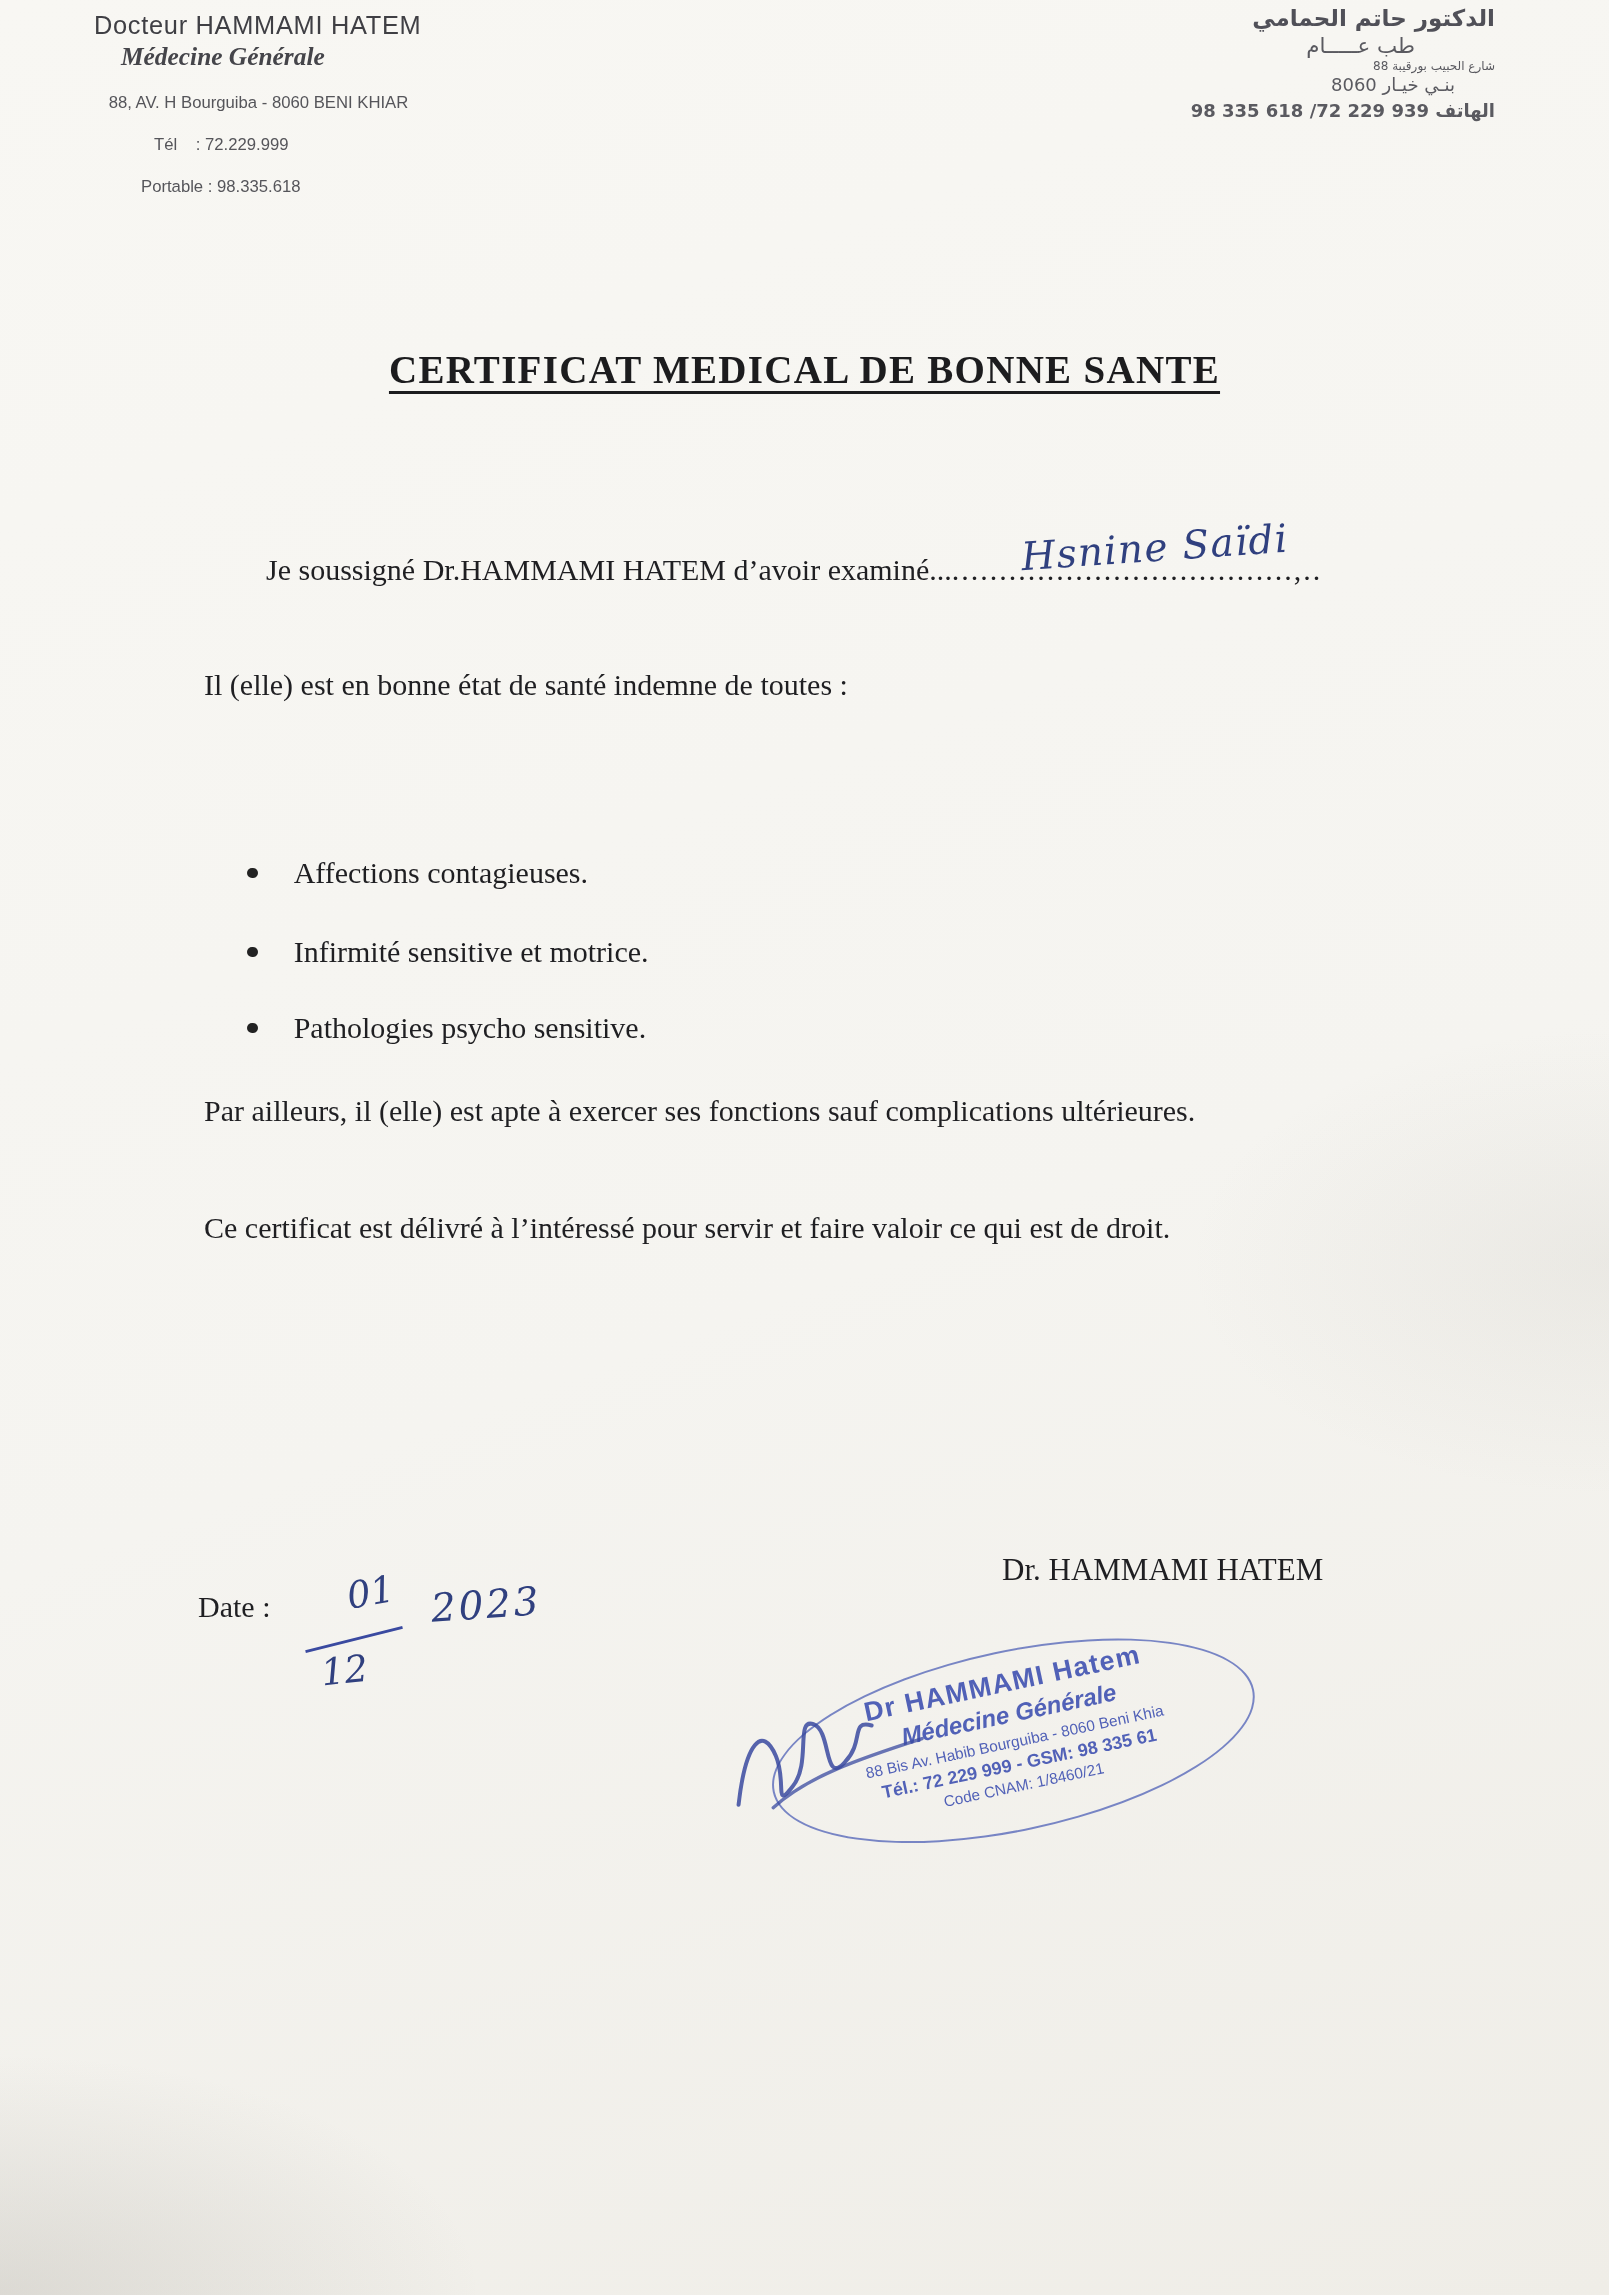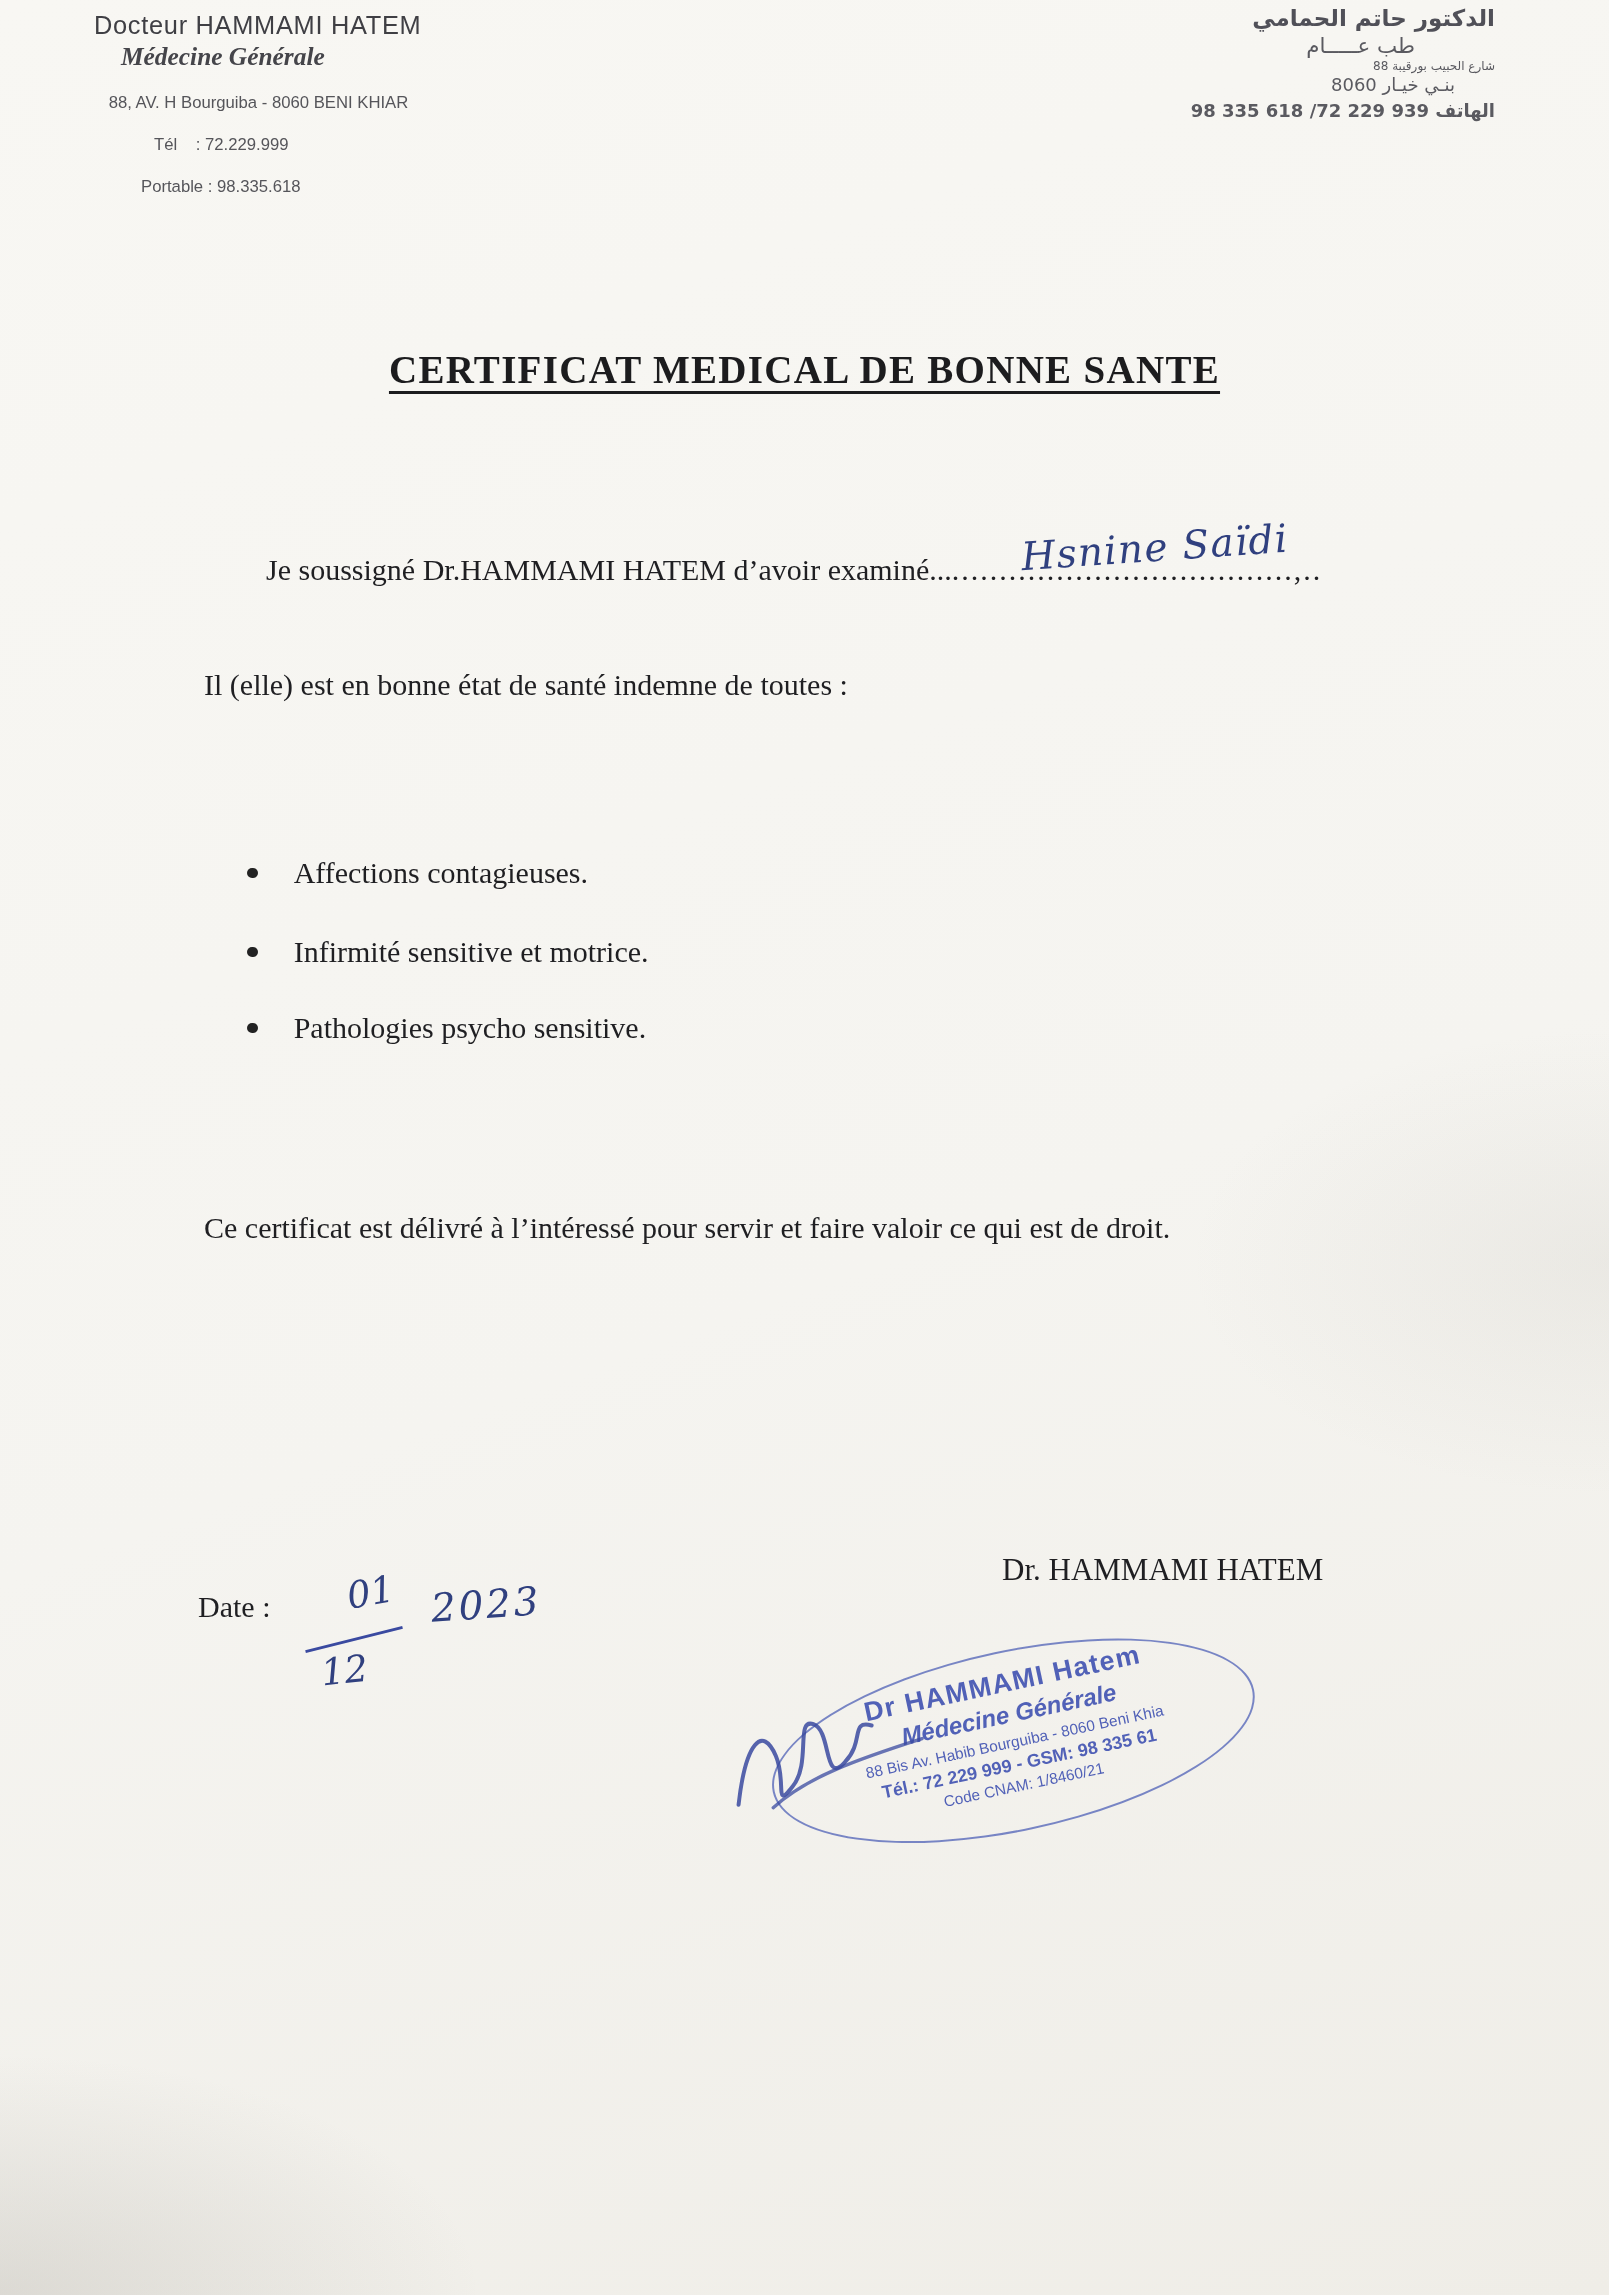"Par ailleurs, il (elle) est" div.para-1 { html: none -> <div>Par ailleurs, il (elle) est apte à exercer ses fonctions sauf complications ultérieures.</div> }
